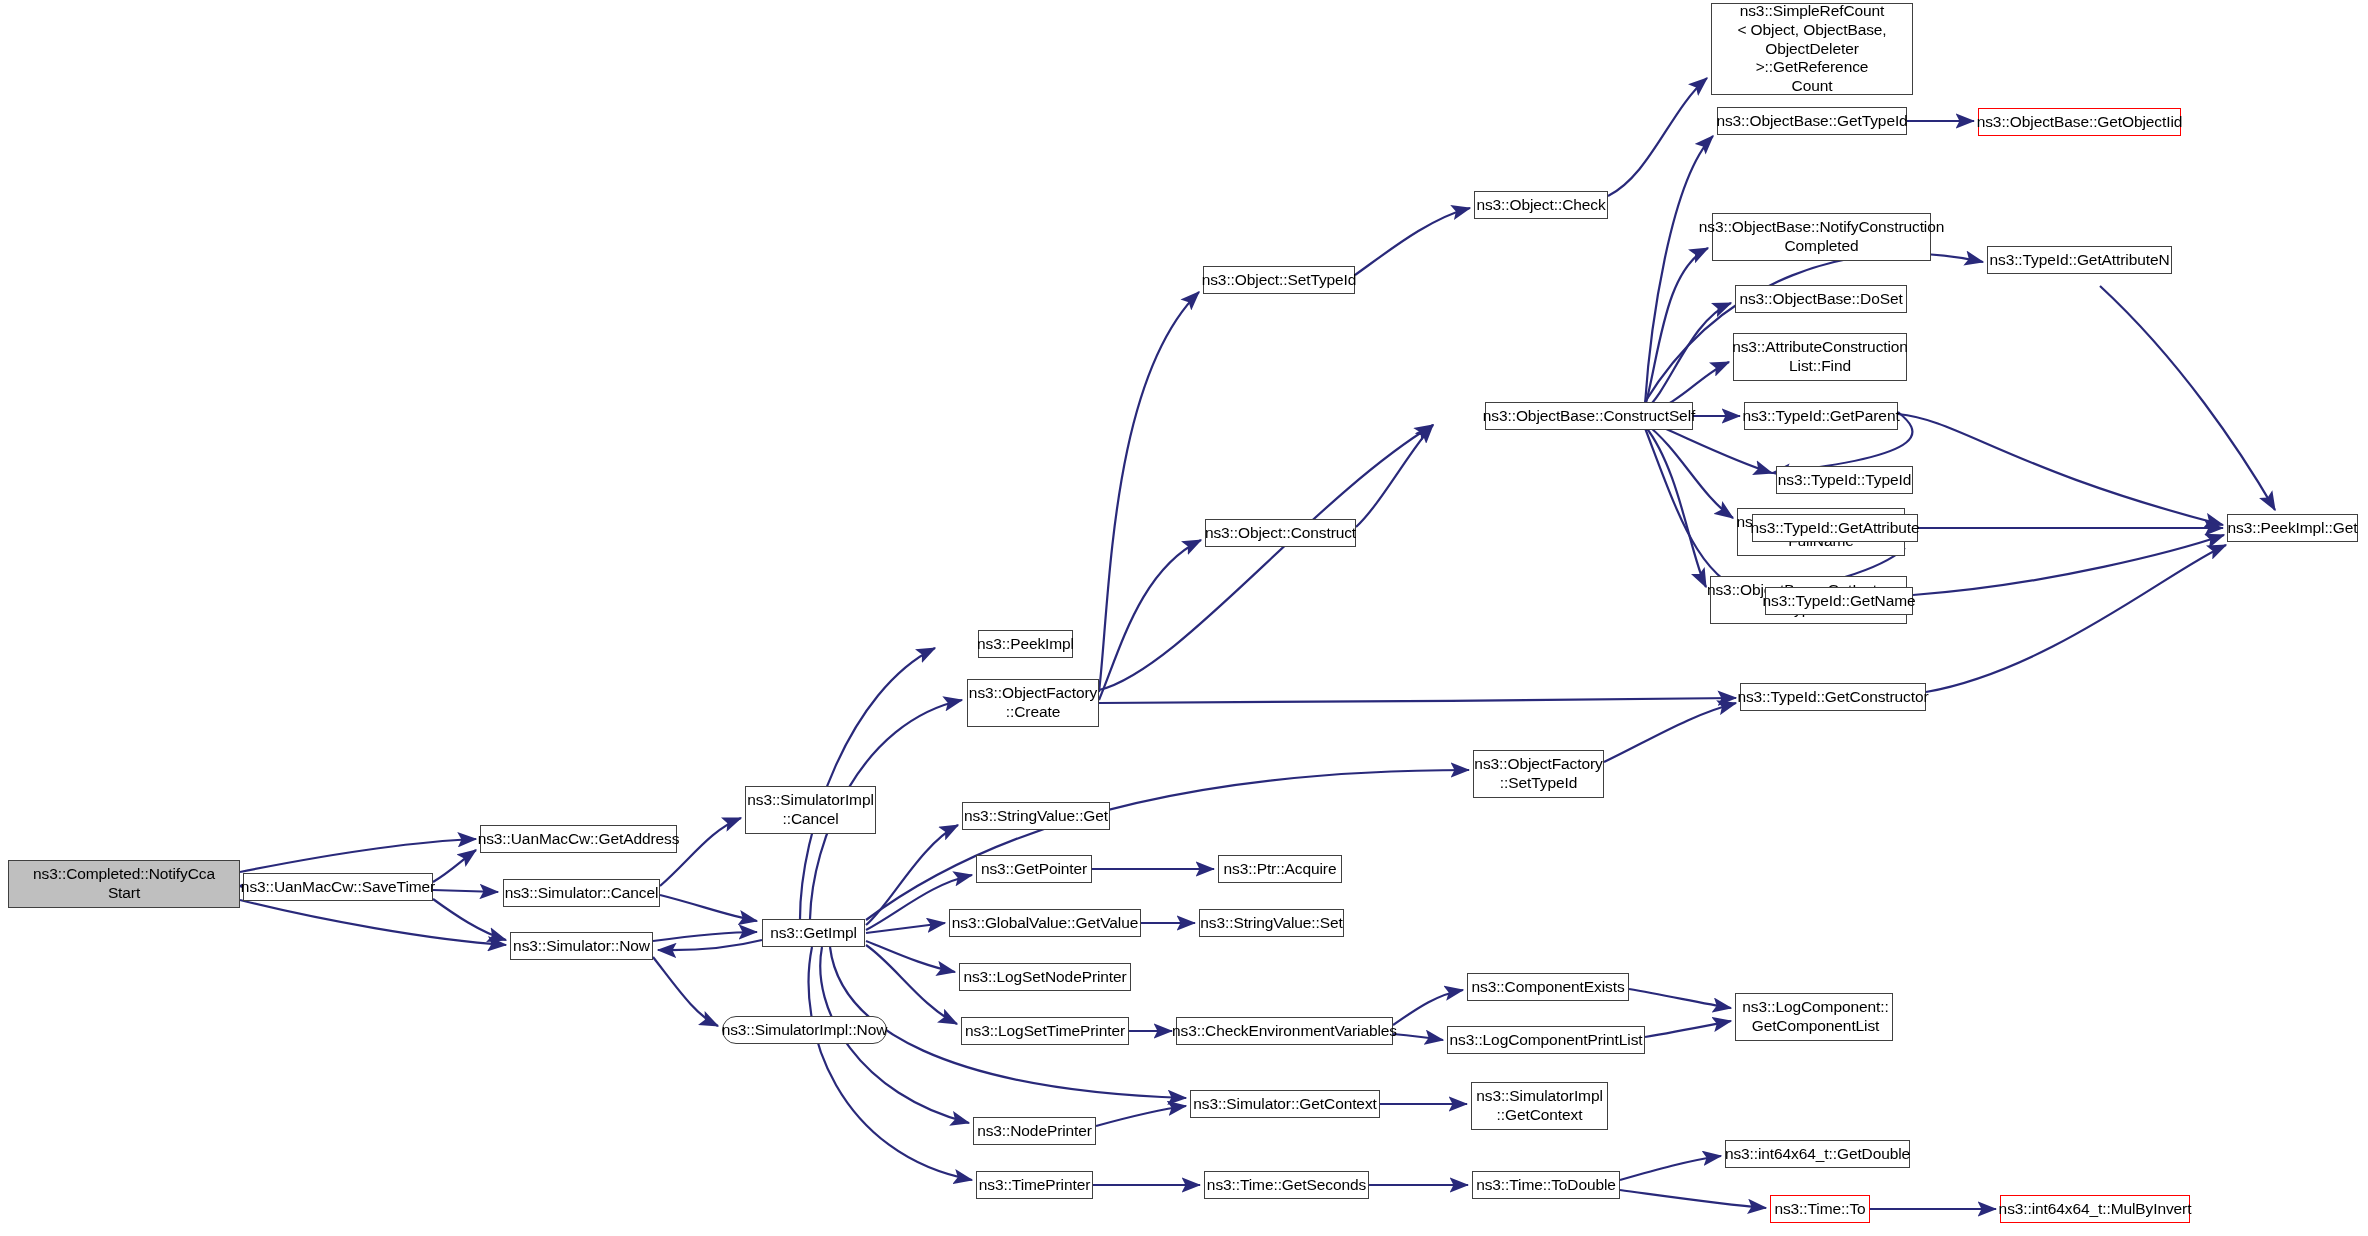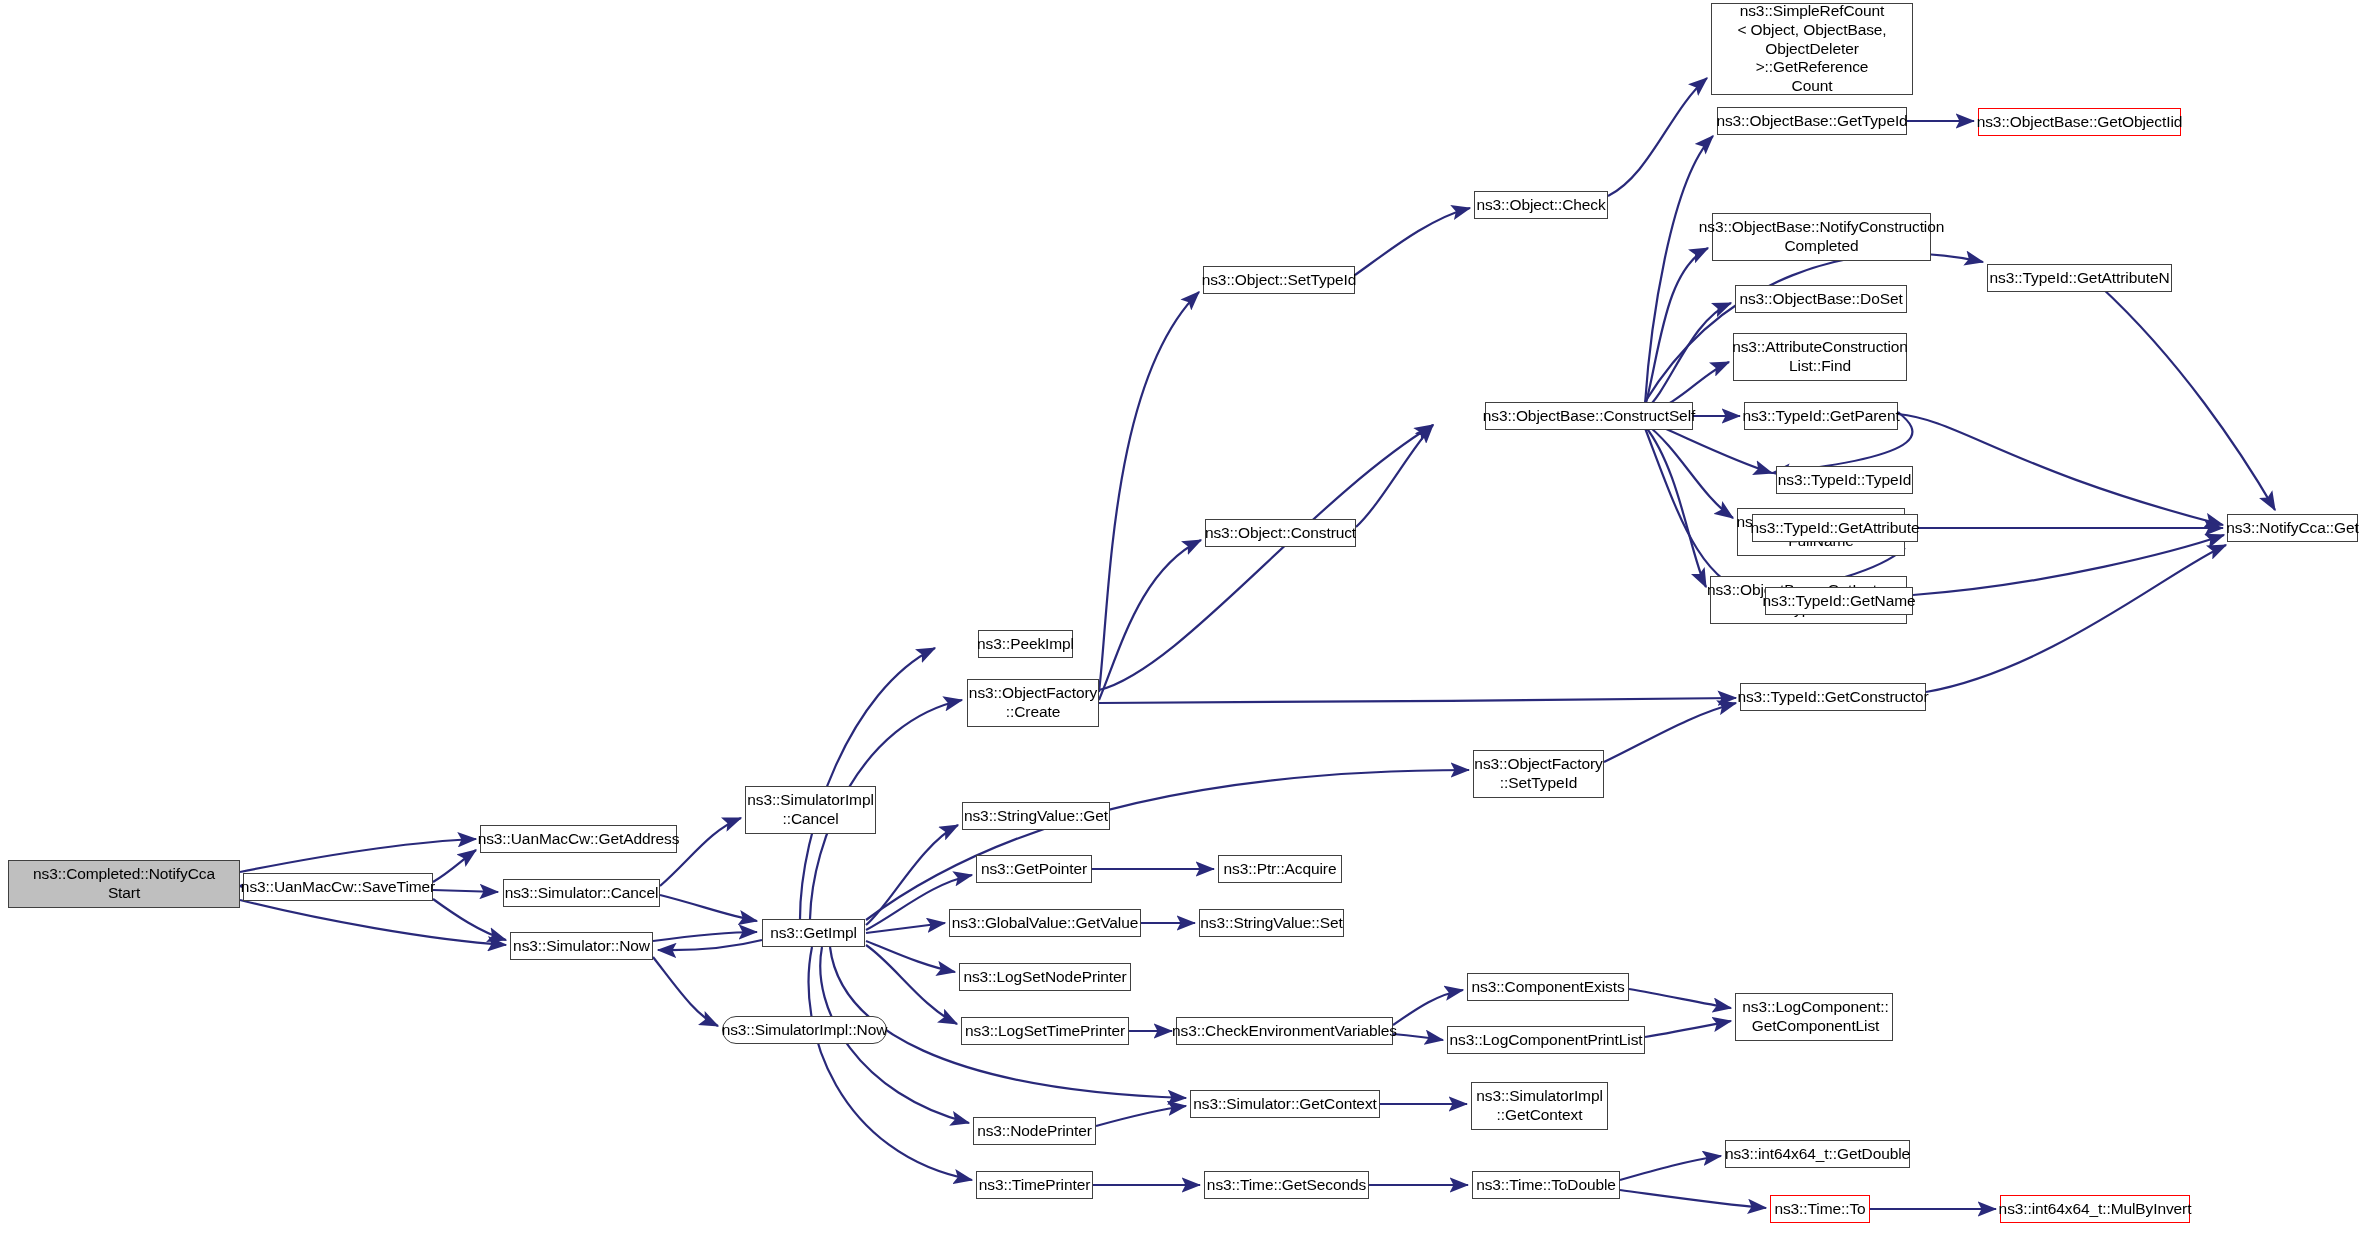"ns3::TypeId::GetAttributeN" div.node-box { top: 264px -> 246px }
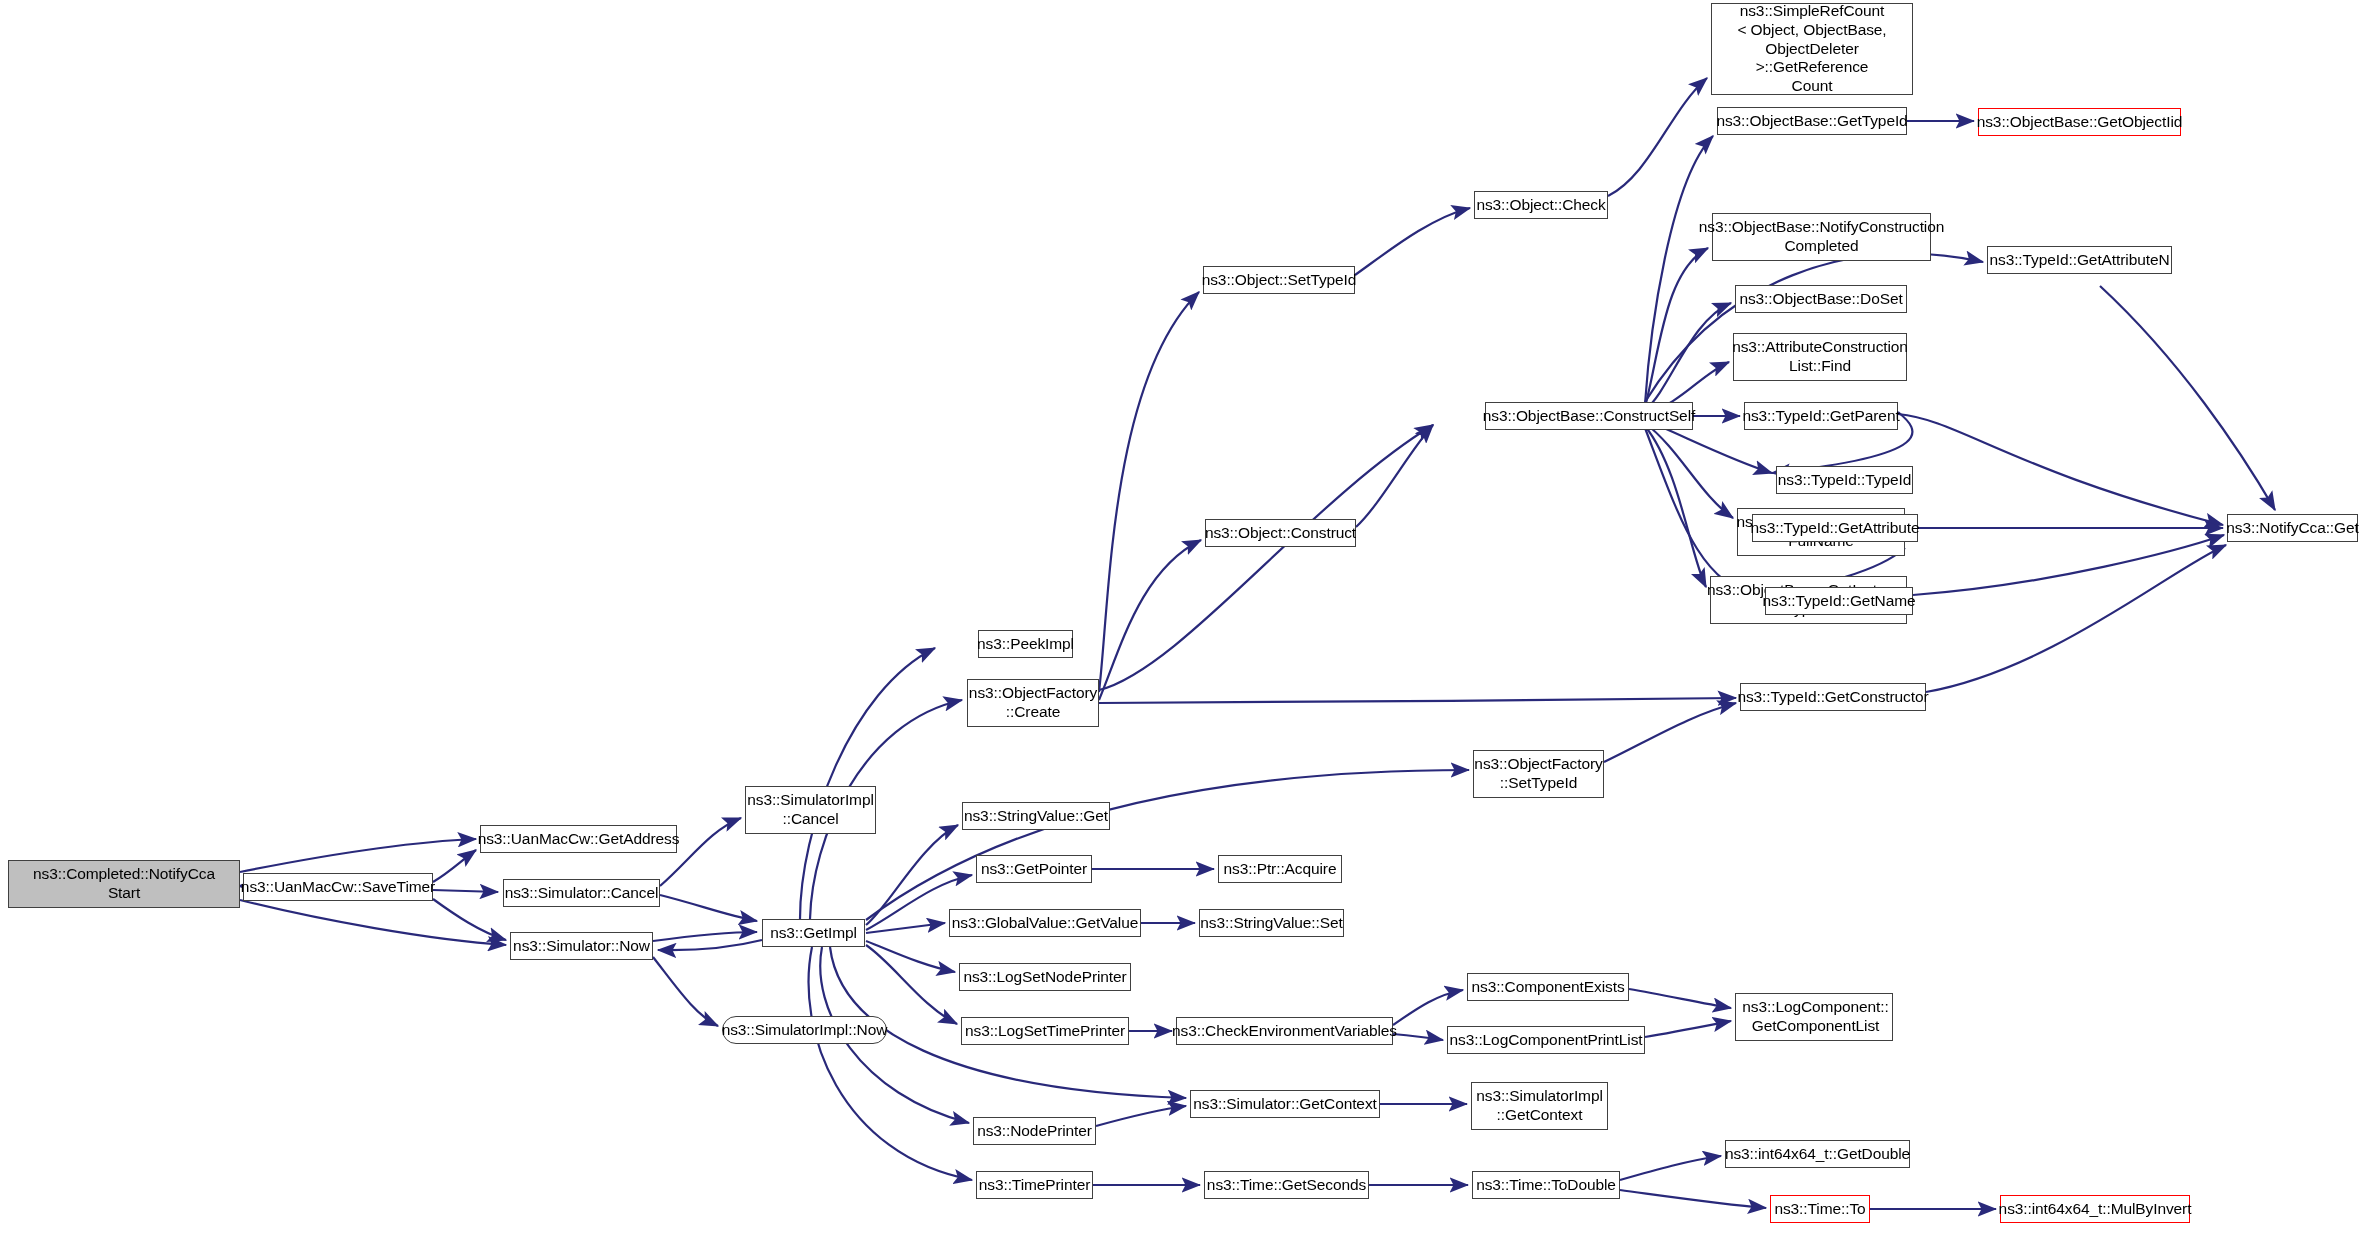"ns3::NotifyCca::Get" div.node-box { text: ns3::NotifyCca::Get -> ns3::PeekImpl::Get }
